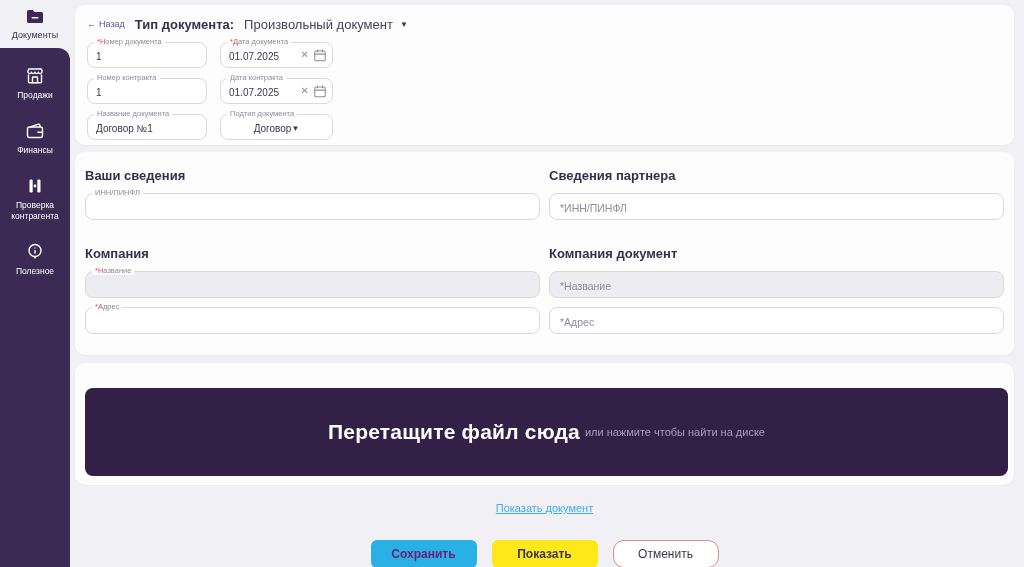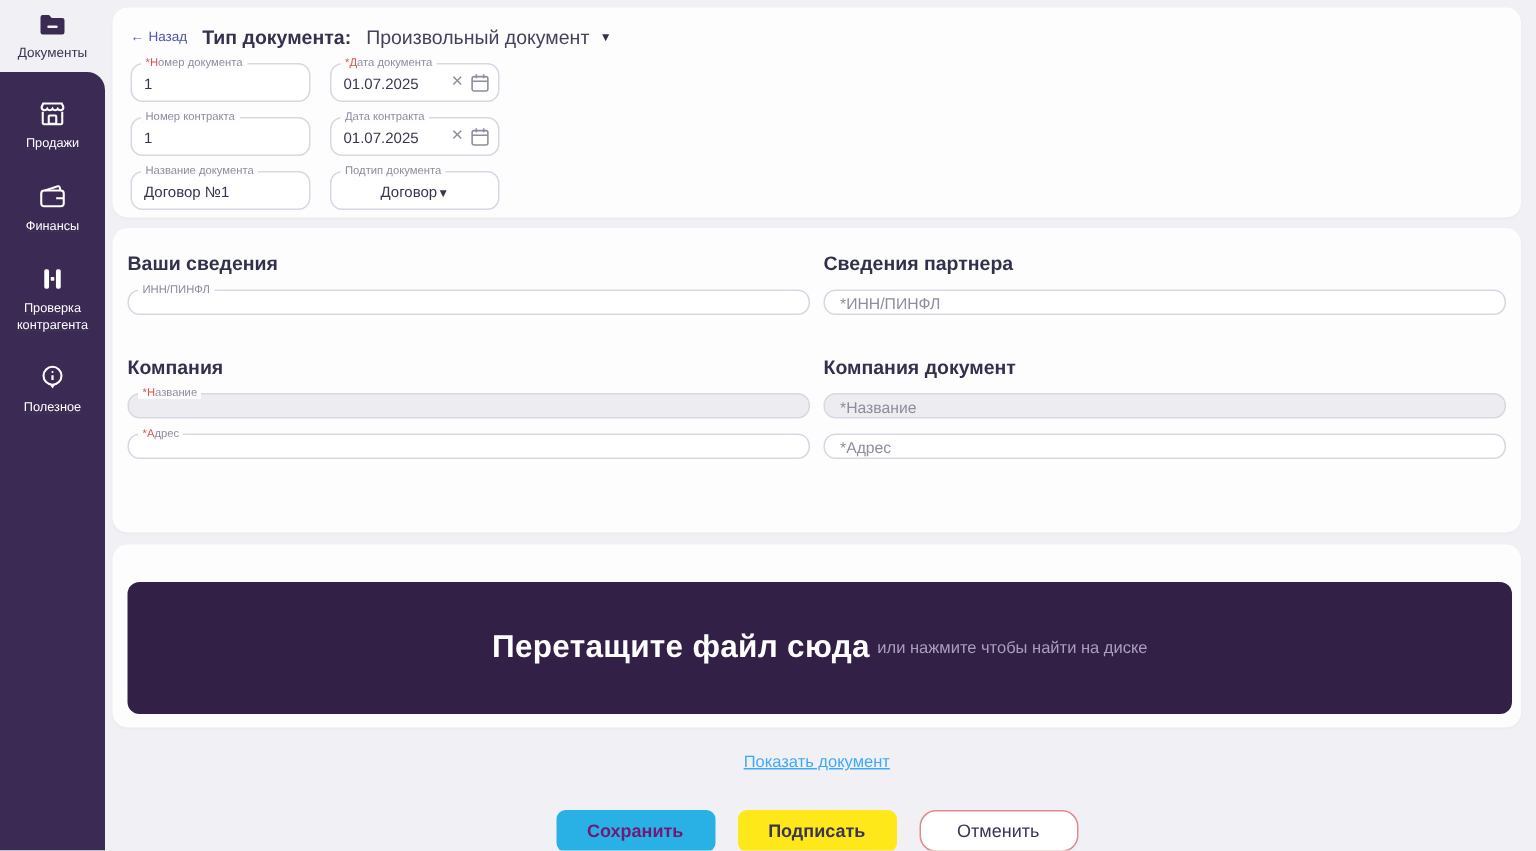"*ИНН/ПИНФЛ" .big-field input { height: 17px -> 27px }
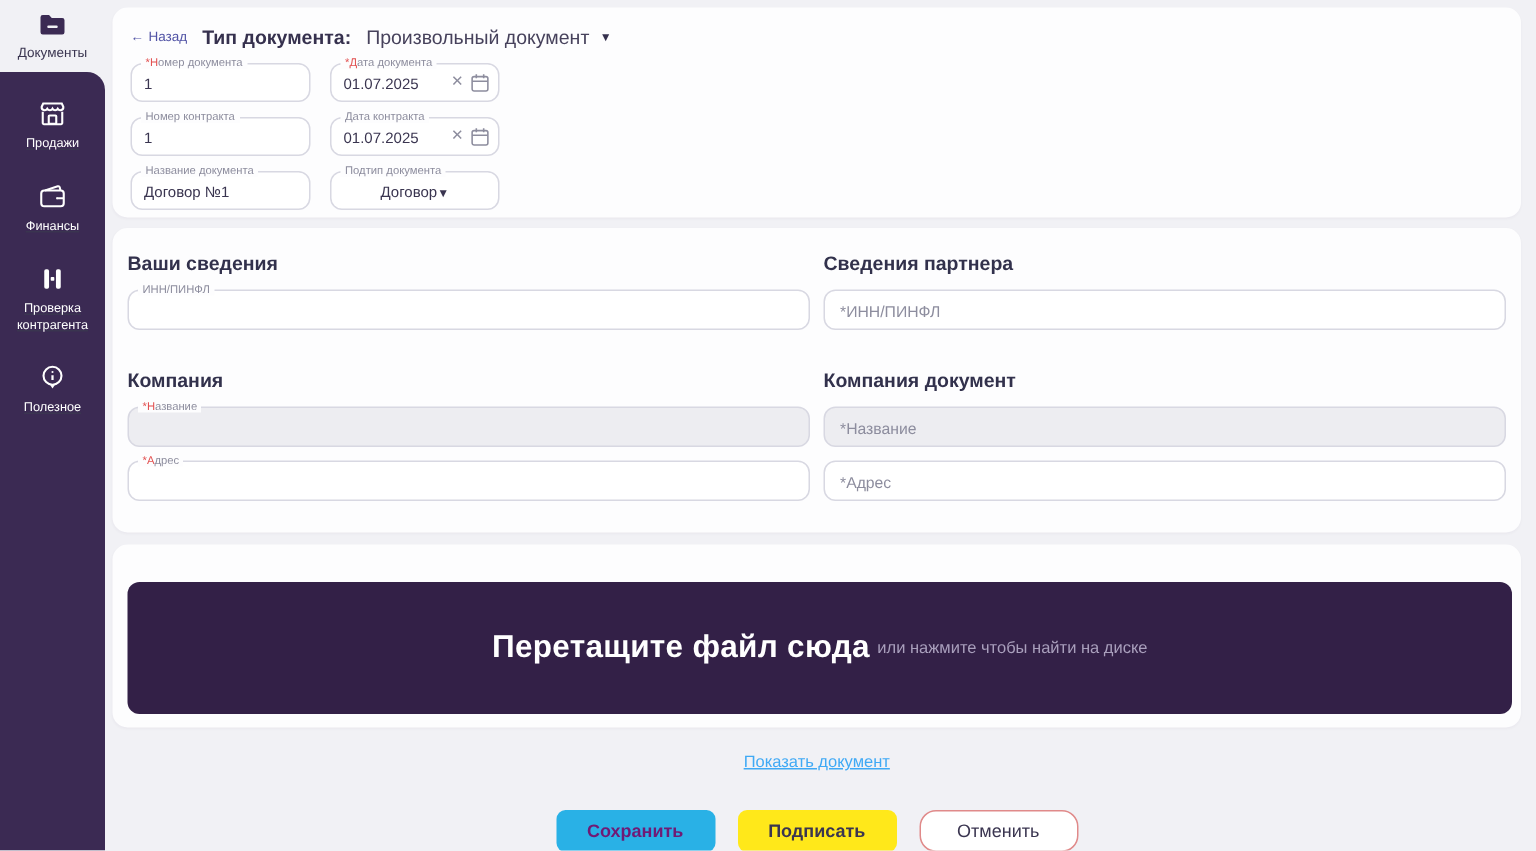"Подписать" button.btn { text: Подписать -> Показать }
